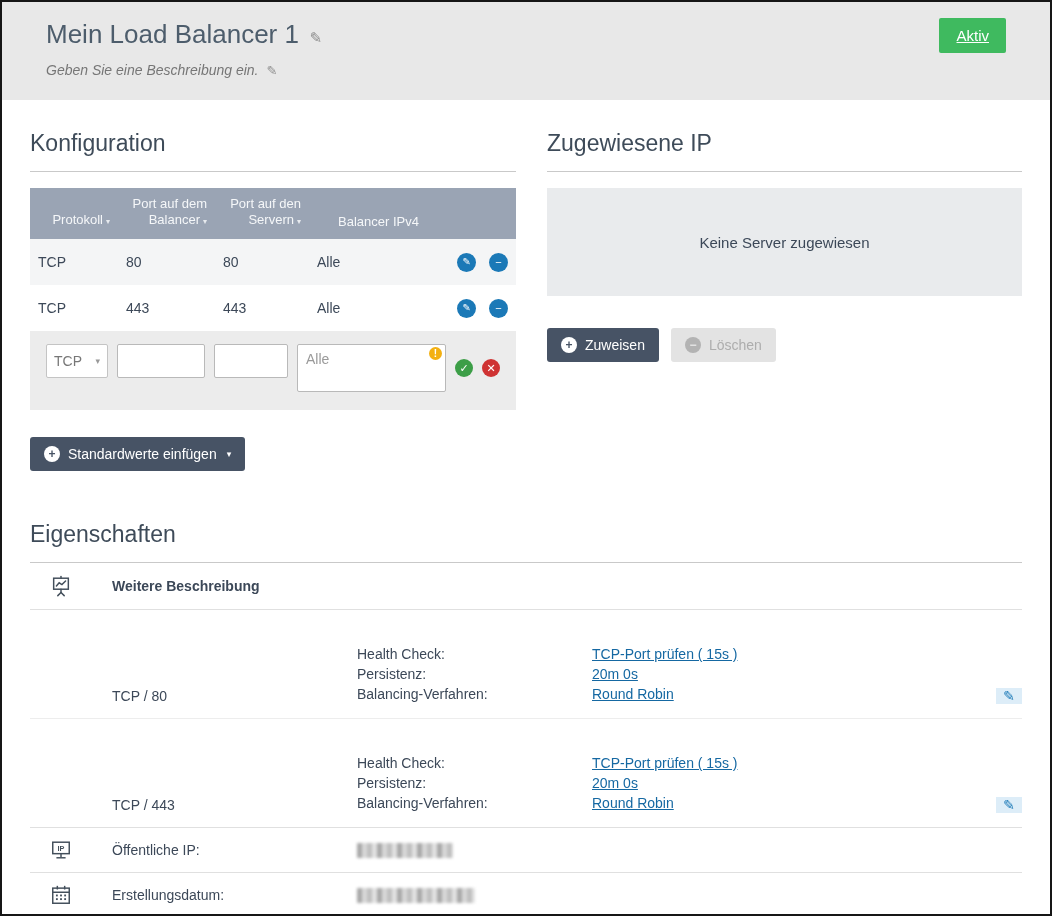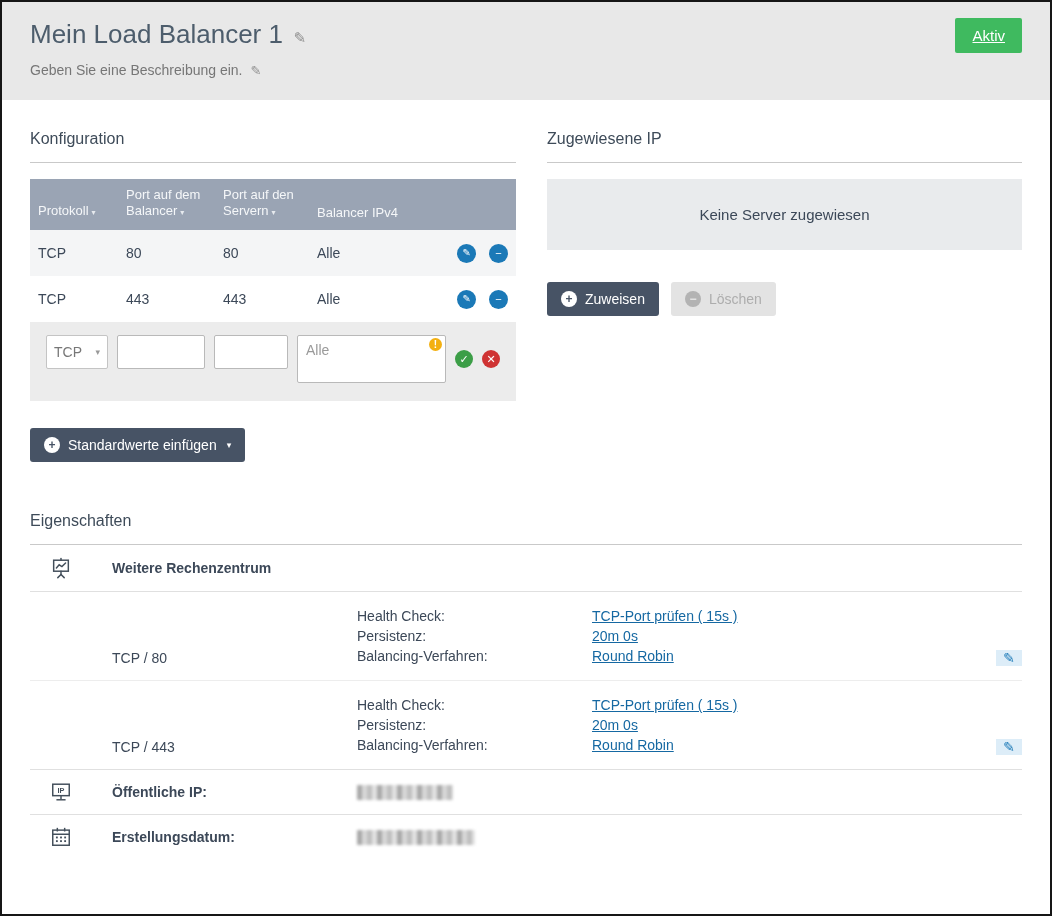"Mein Load Balancer 1 ✎" .header { padding: 16px 28px 22px -> 16px 44px 22px }
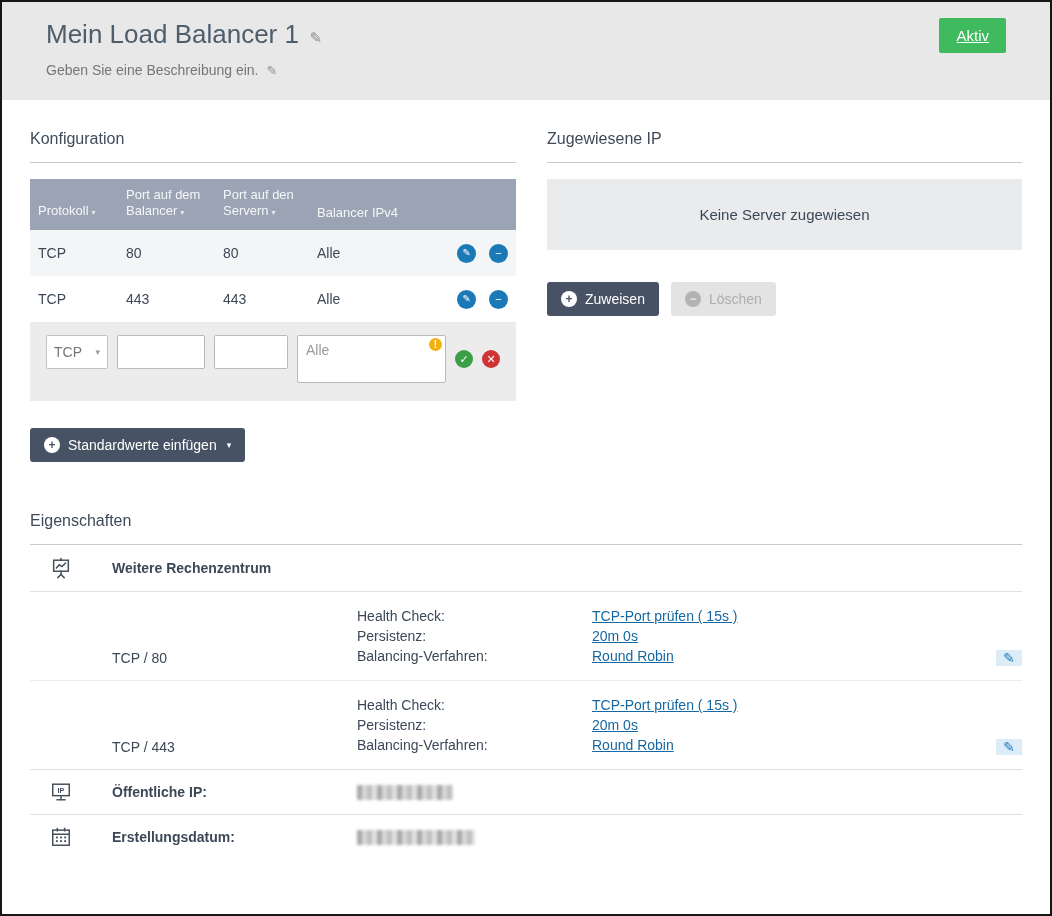"Geben Sie eine Beschreibung ein." .description { font-style: none -> italic }
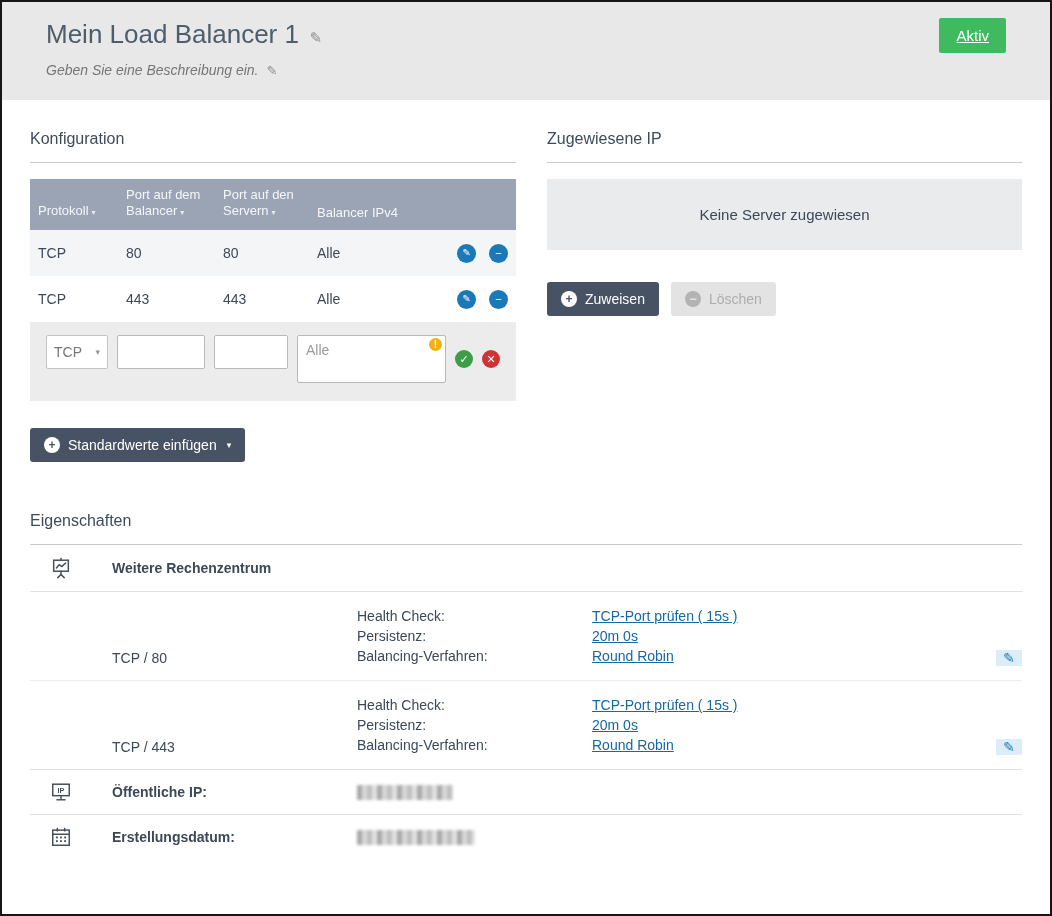"Konfiguration" h2.section { font-size: 16px -> 23px }
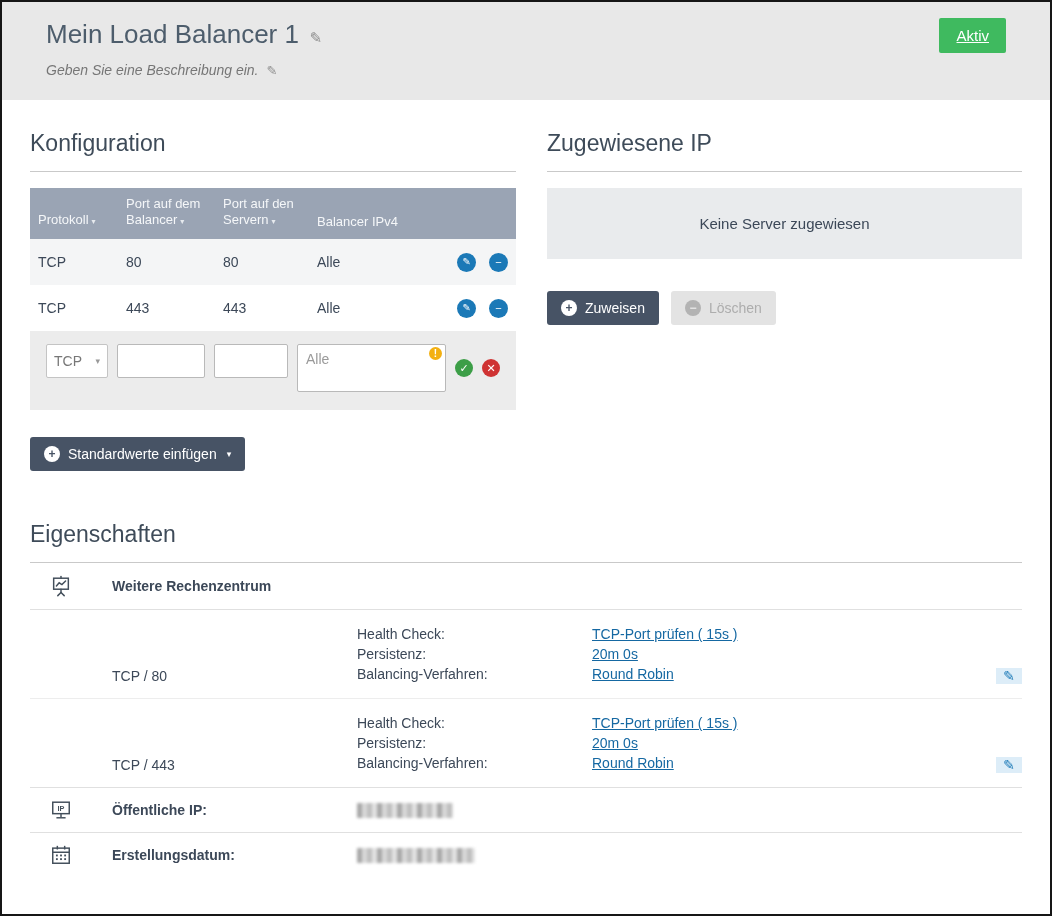"Port auf dem Balancer ▾" .table thead th { text-align: left -> right }
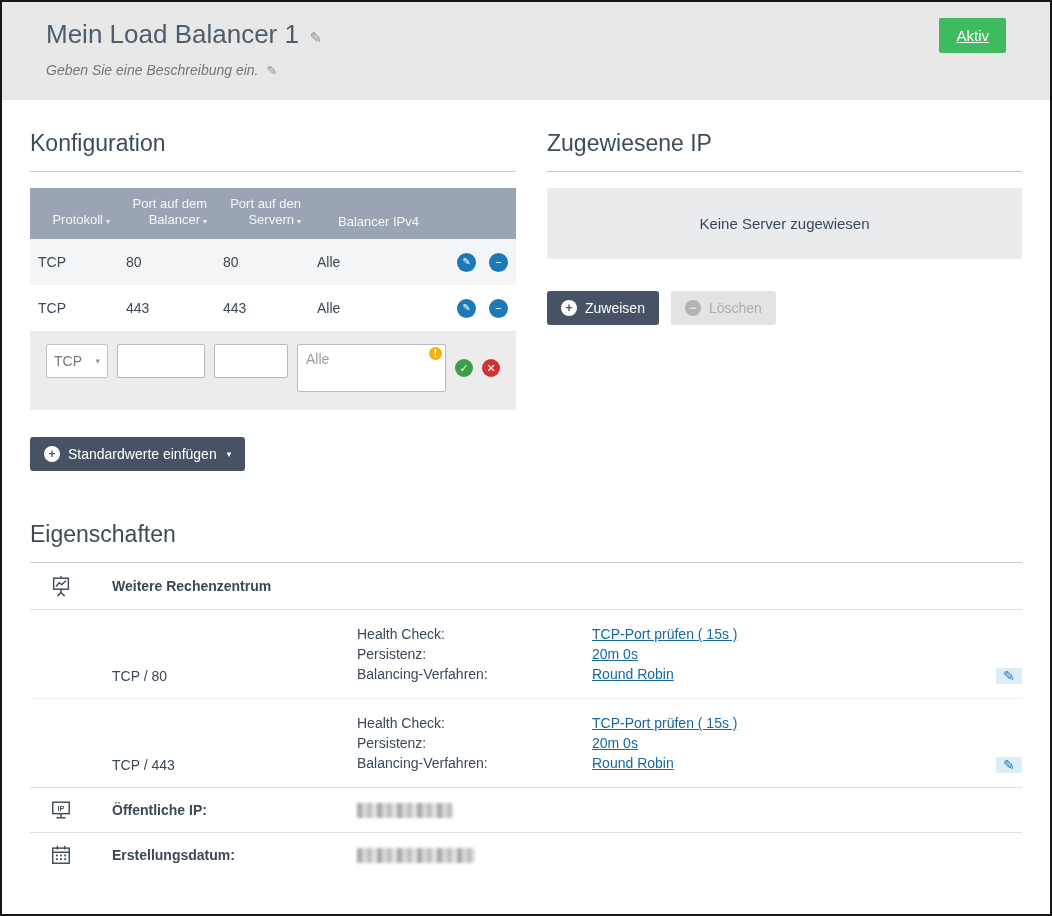"Keine Server zugewiesen" .empty-box { height: 71px -> 108px }
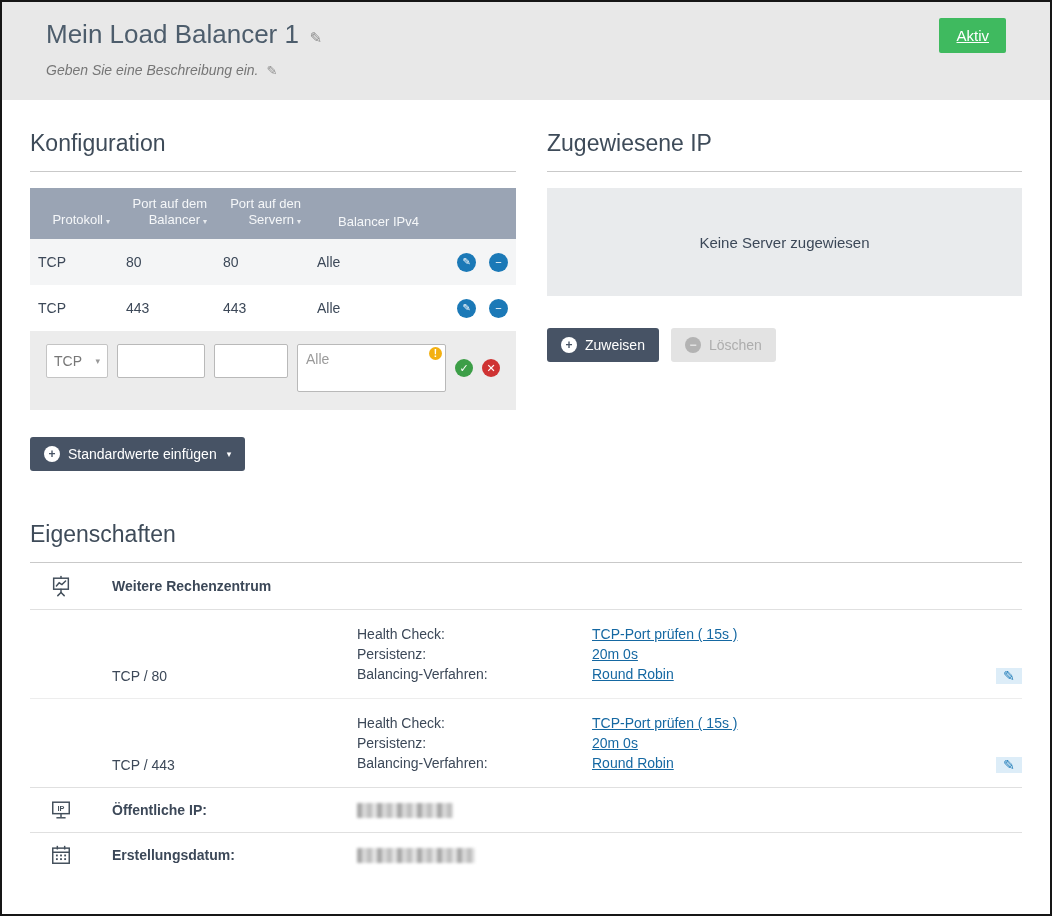"Weitere Rechenzentrum" div.settings-title { text: Rechenzentrum -> Beschreibung }
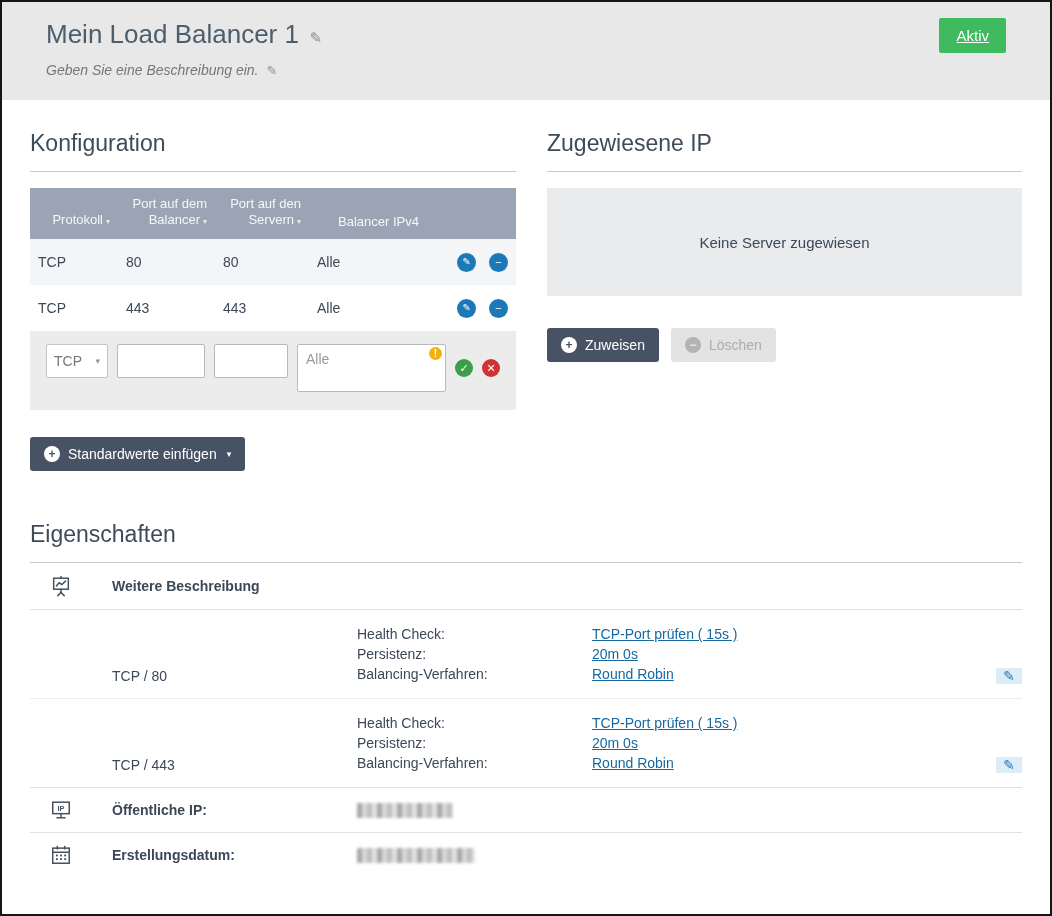"TCP-Port prüfen ( 15s )" .rd-values { margin-top: none -> 20px }
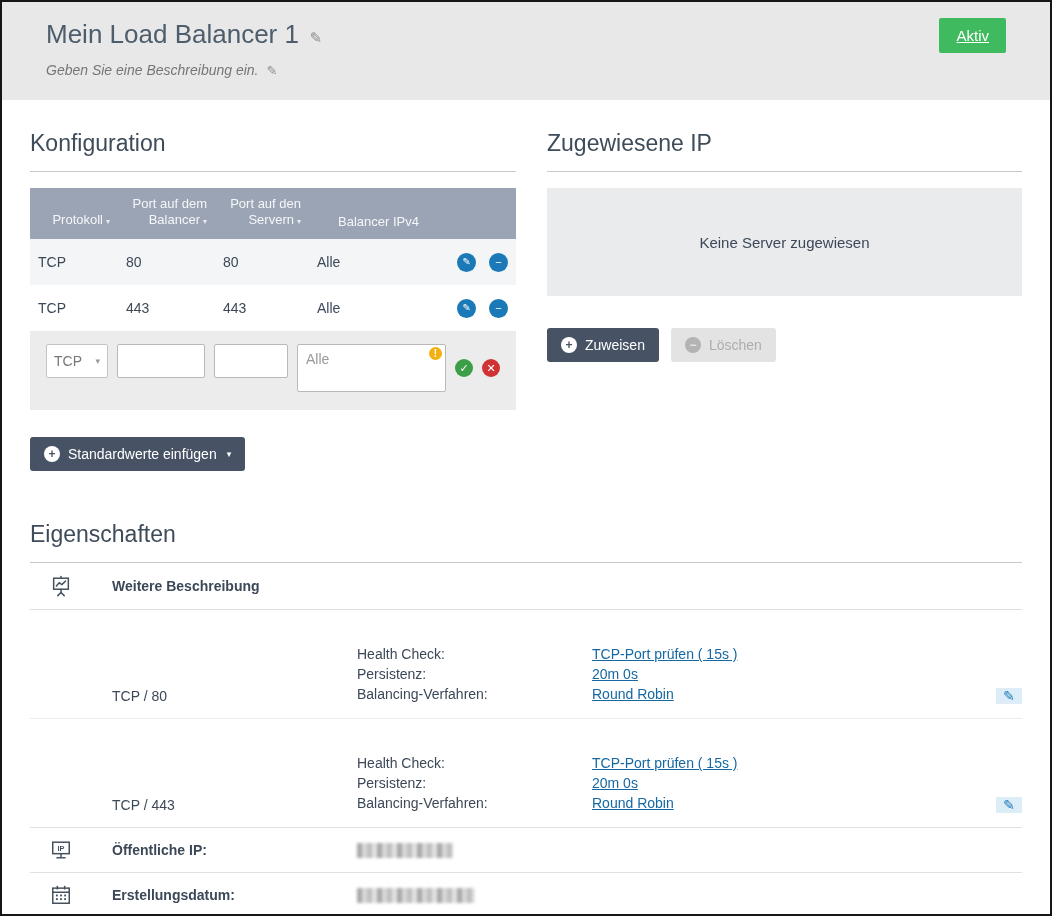"Öffentliche IP:" .simple-label { font-weight: bold -> normal }
